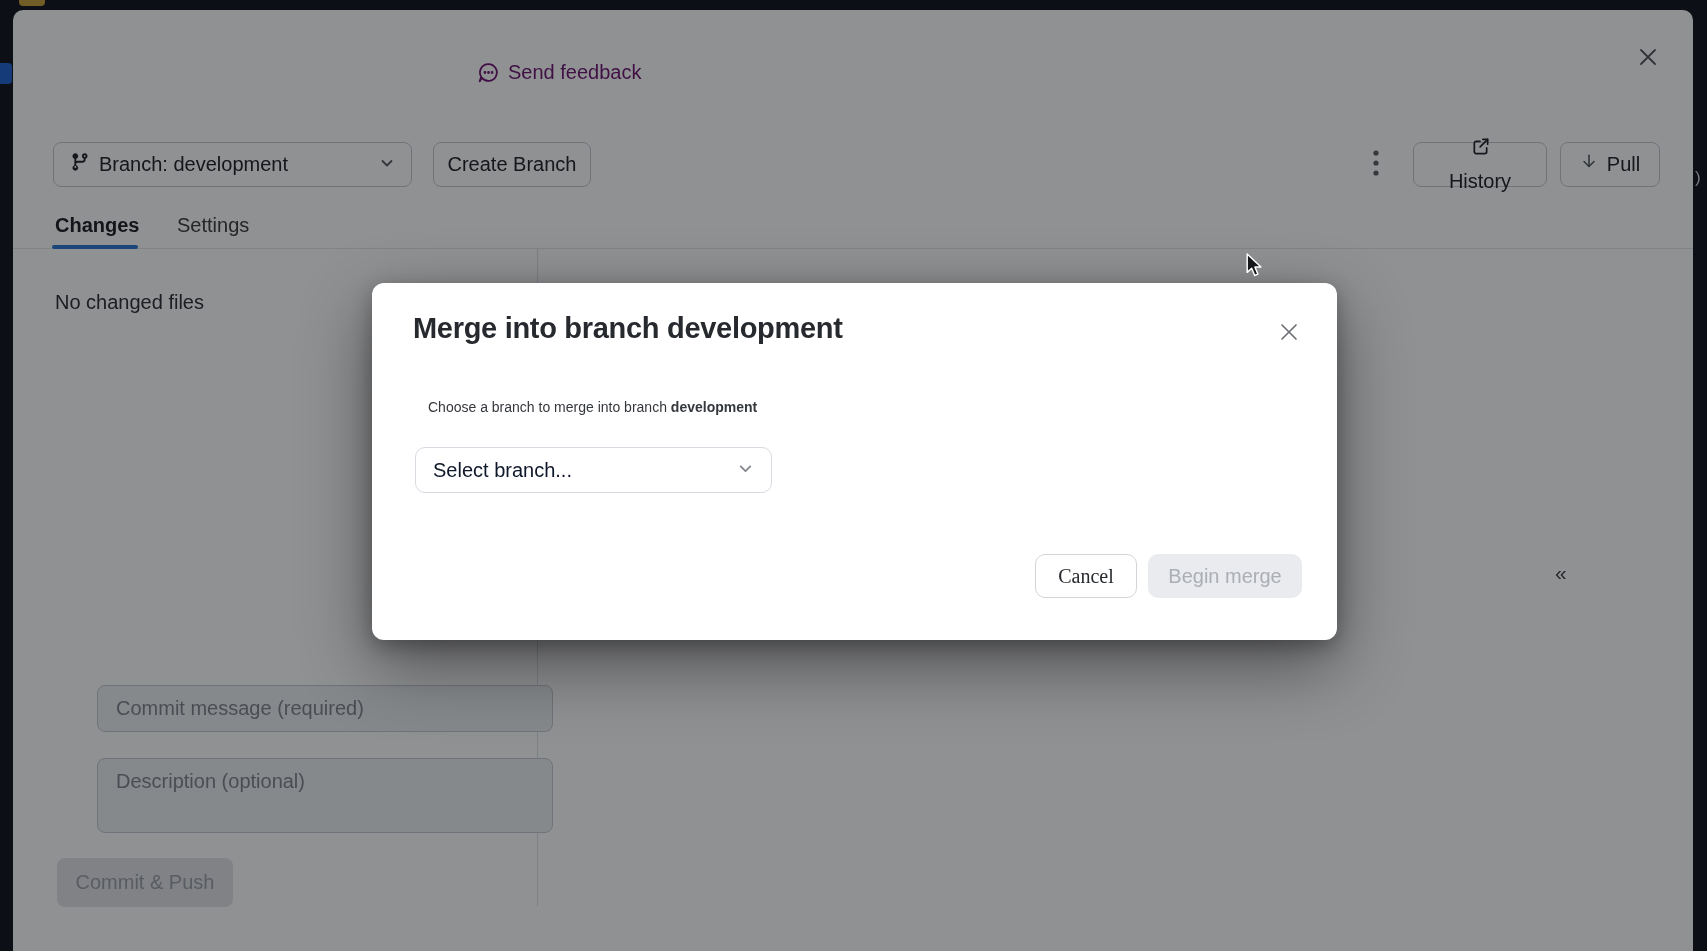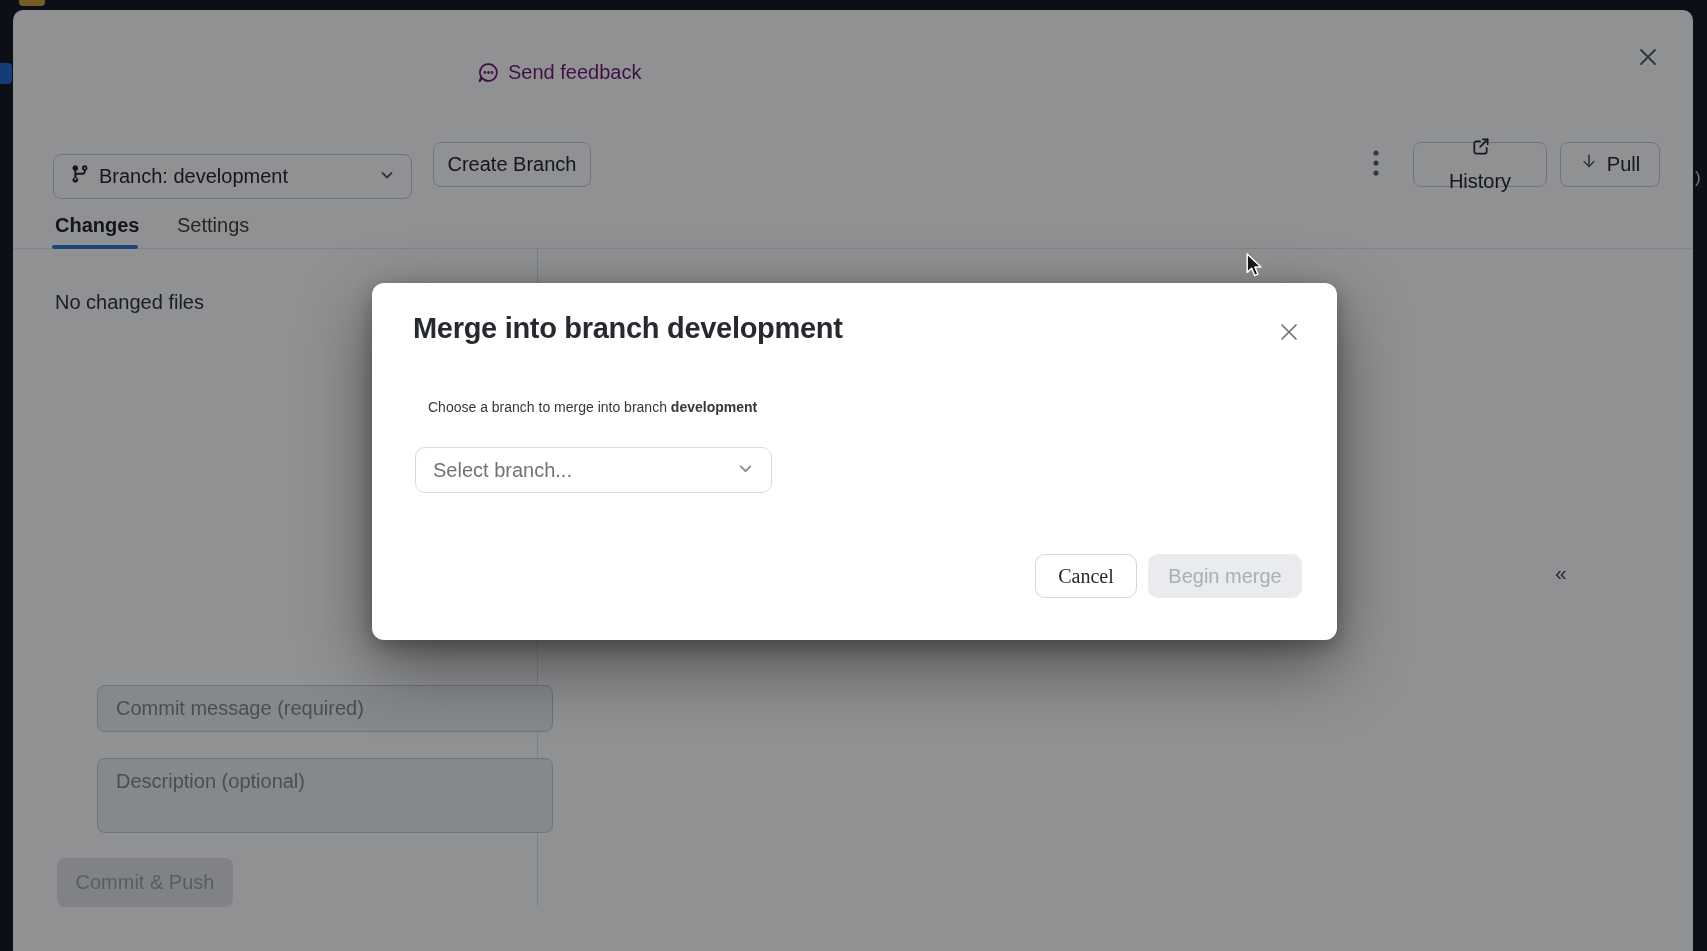"Branch: development" .branch-btn { margin-top: 12px -> none }
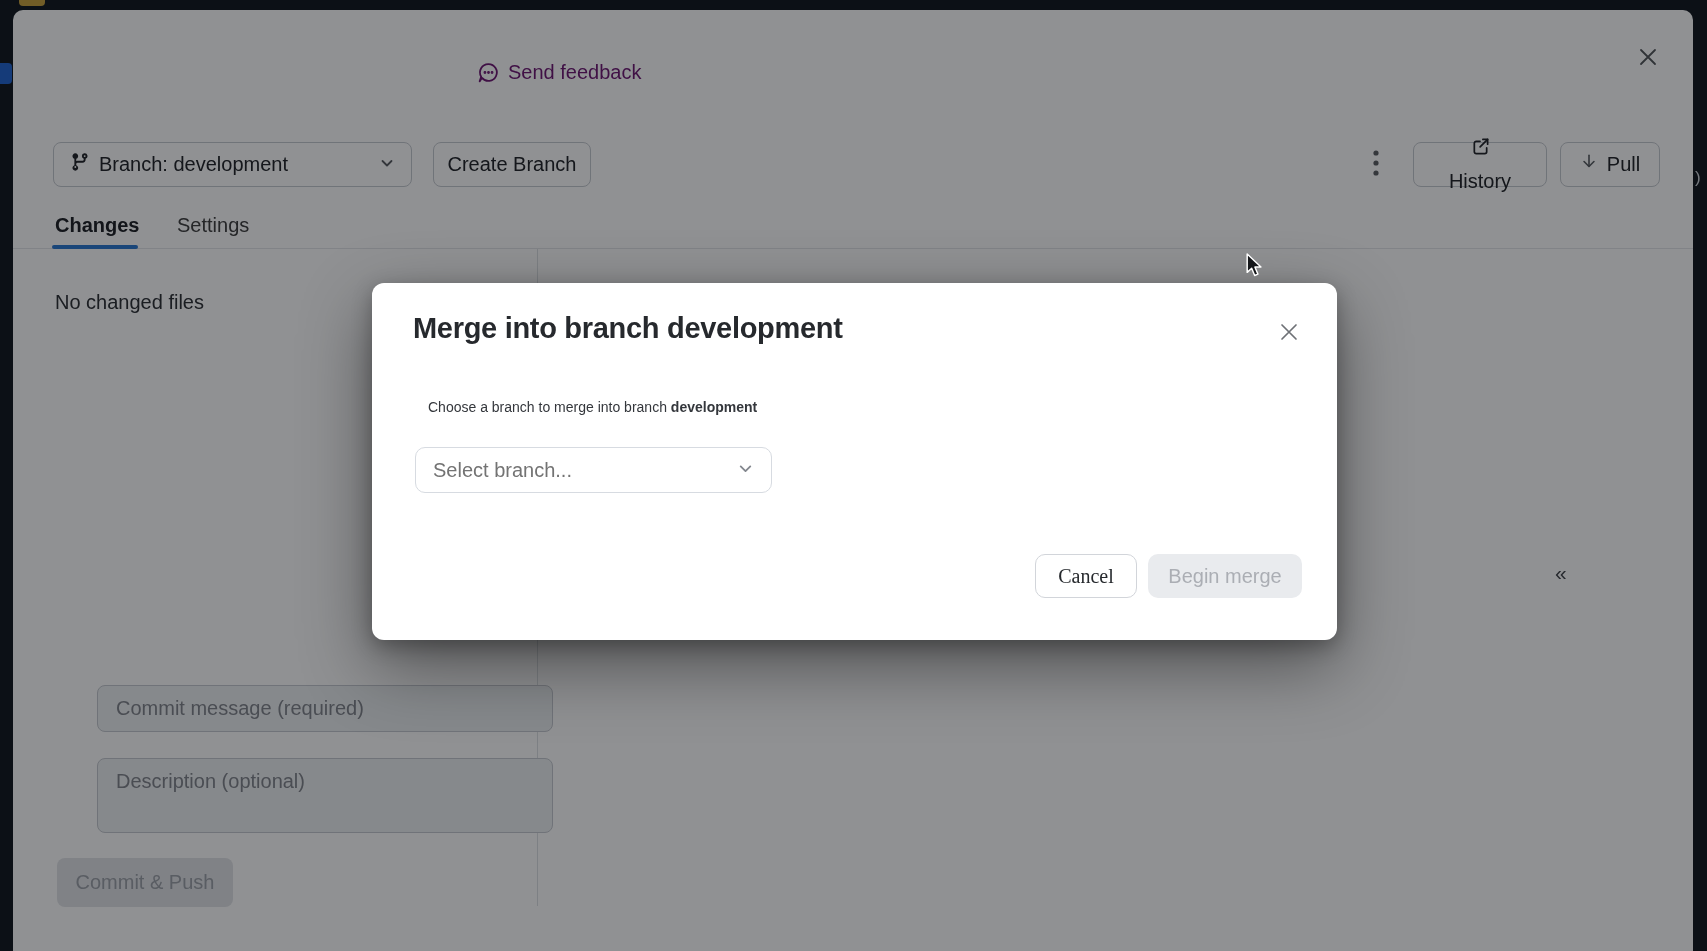"Select branch..." .modal-select .ph { color: #737373 -> #0f172a }
